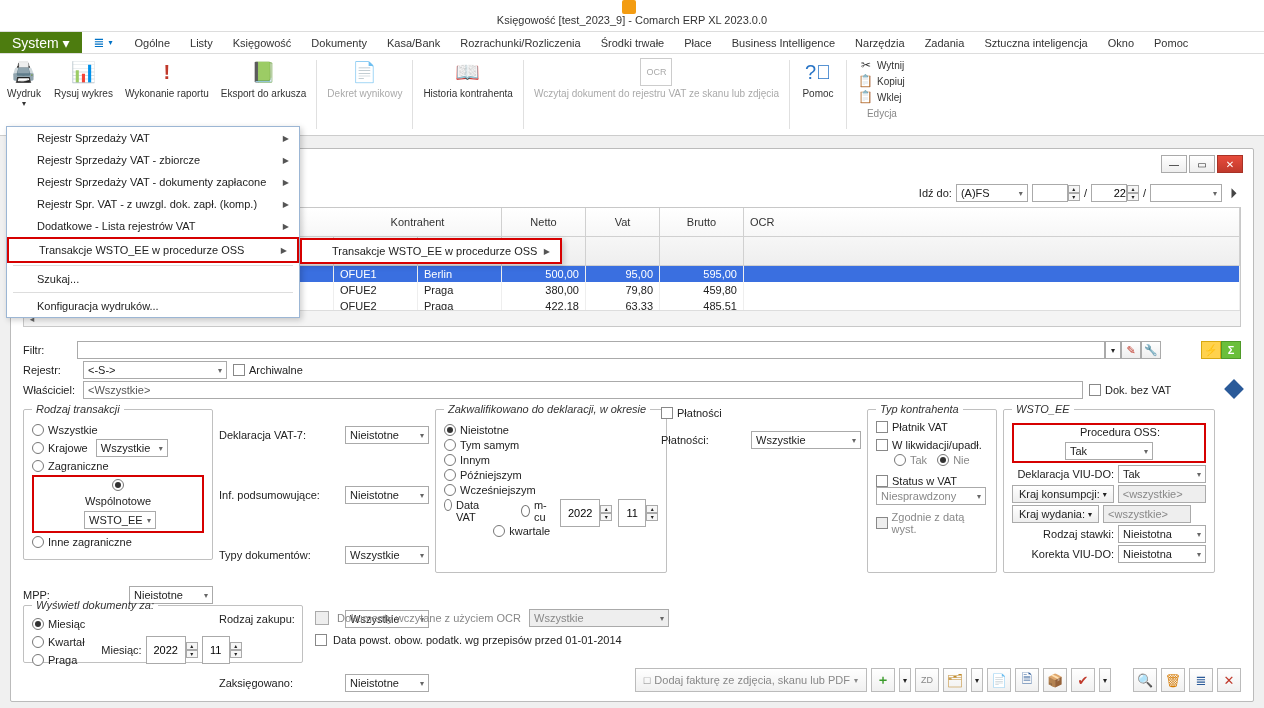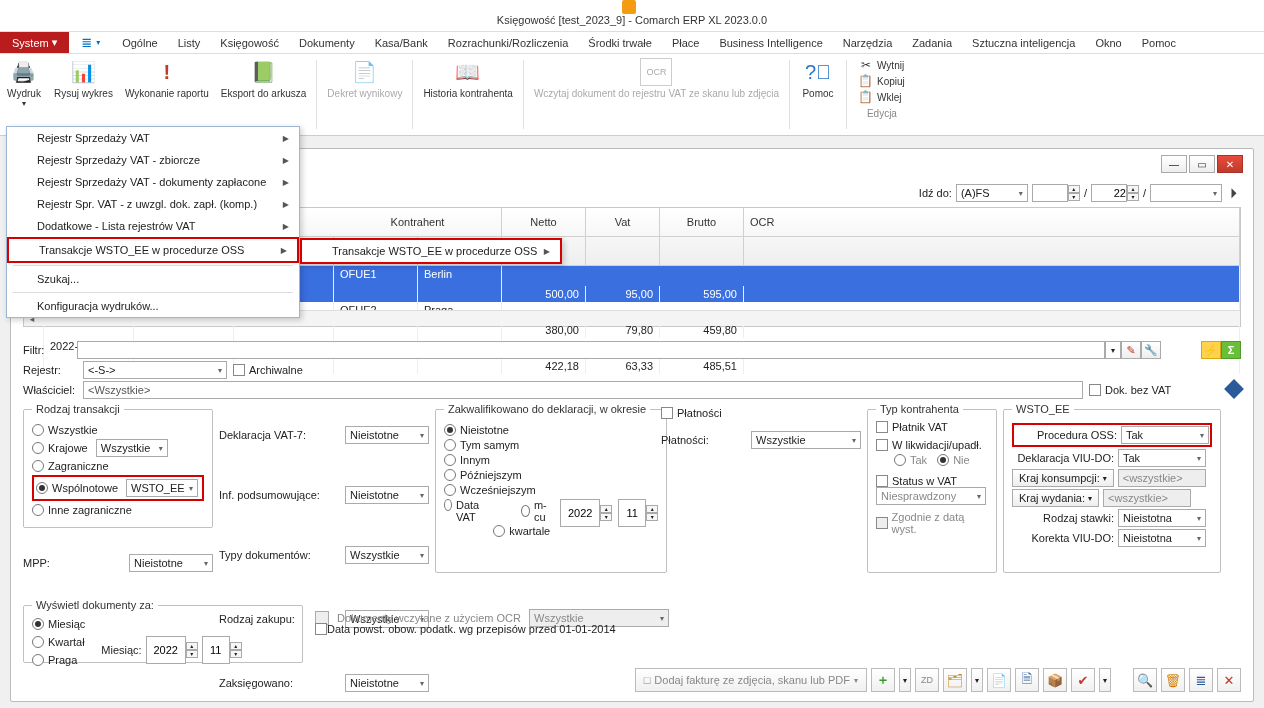"System" .menubar .system-btn { background: #b91c1c -> #4d7c0f; font-size: 11px -> 14px }
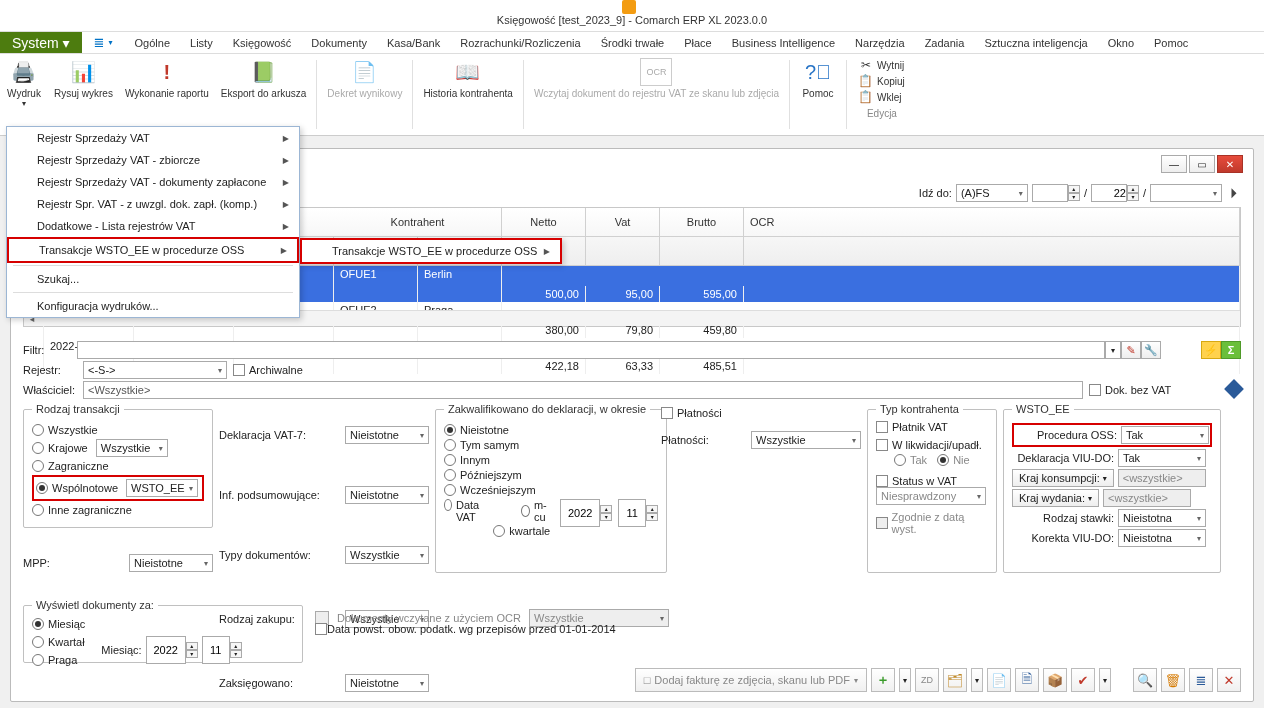"500,00" .gc.r { margin-top: 20px -> none }
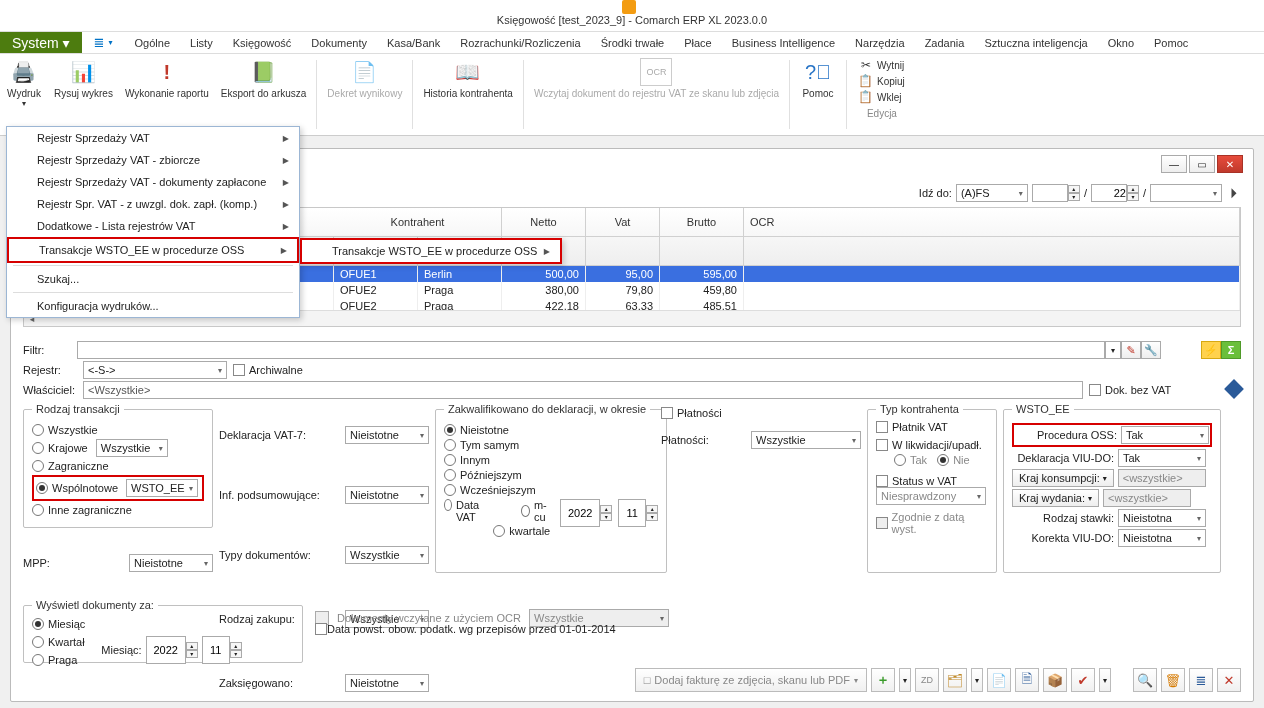"Rodzaj transakcji" fieldset legend { font-style: none -> italic }
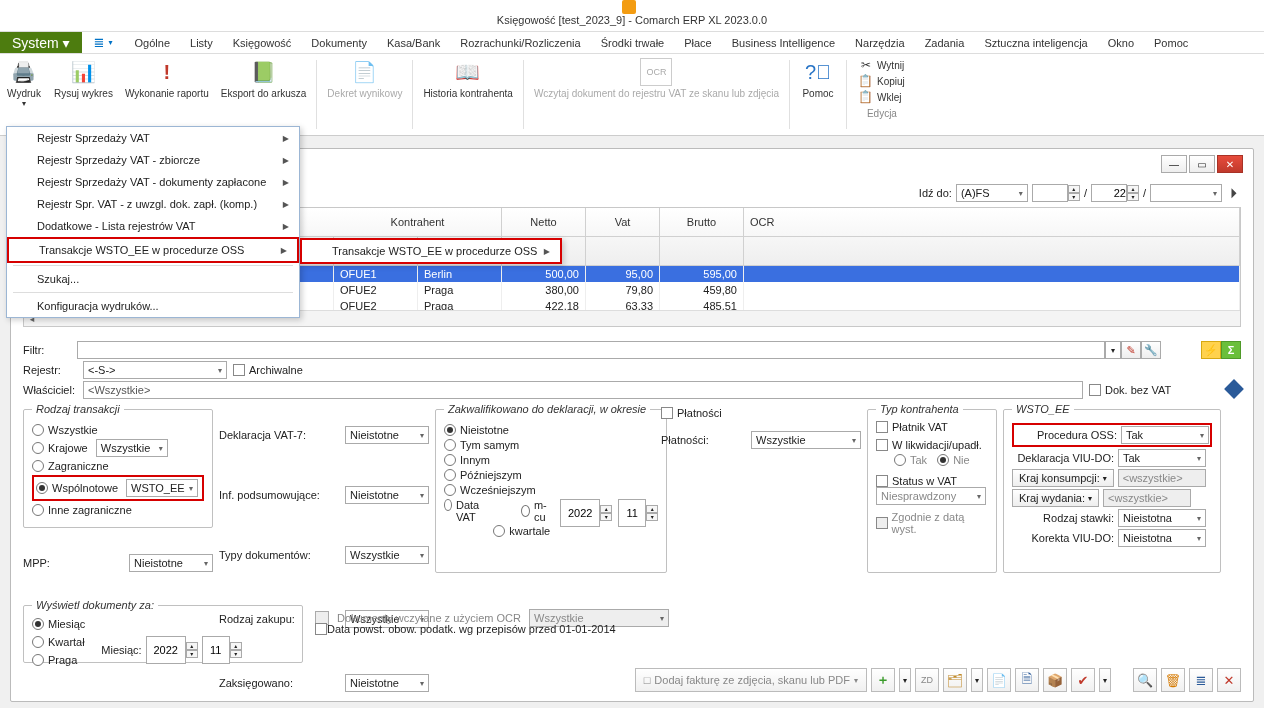"Procedura OSS:" .hl-red { flex-direction: none -> column }
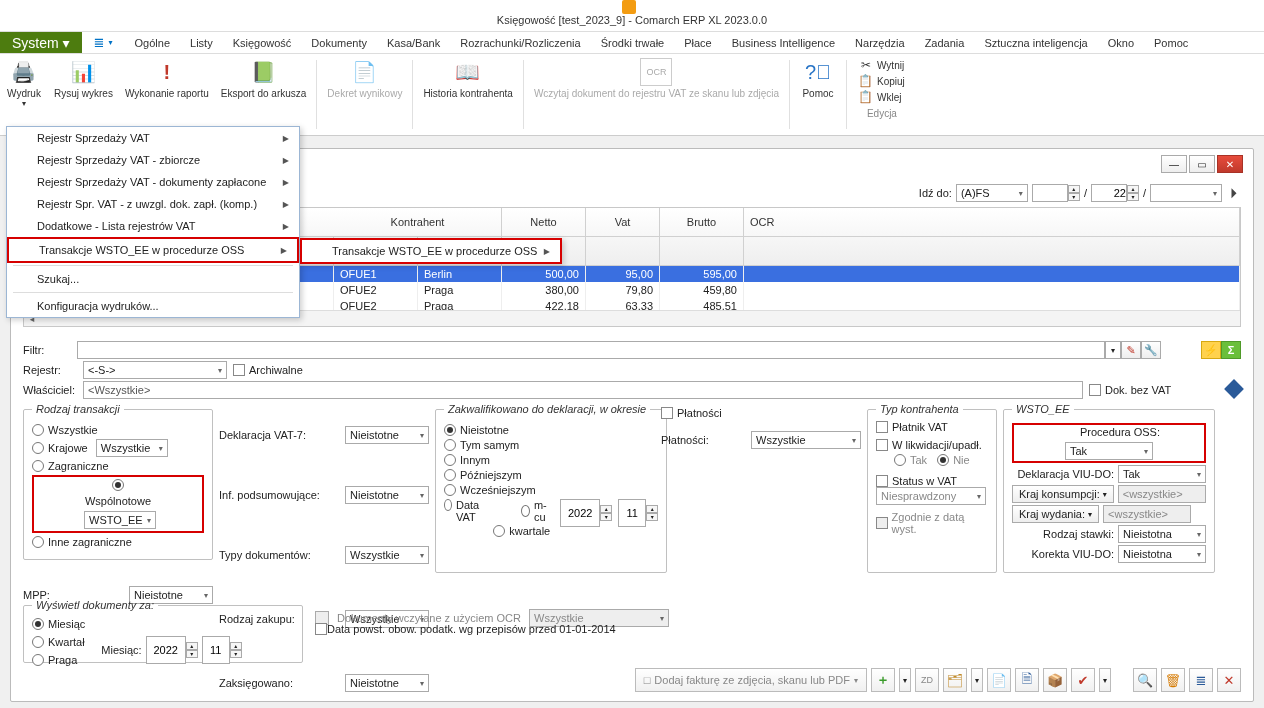"Data powst. obow. podatk. wg" .datapow { bottom: 66px -> 55px; gap: none -> 6px }
